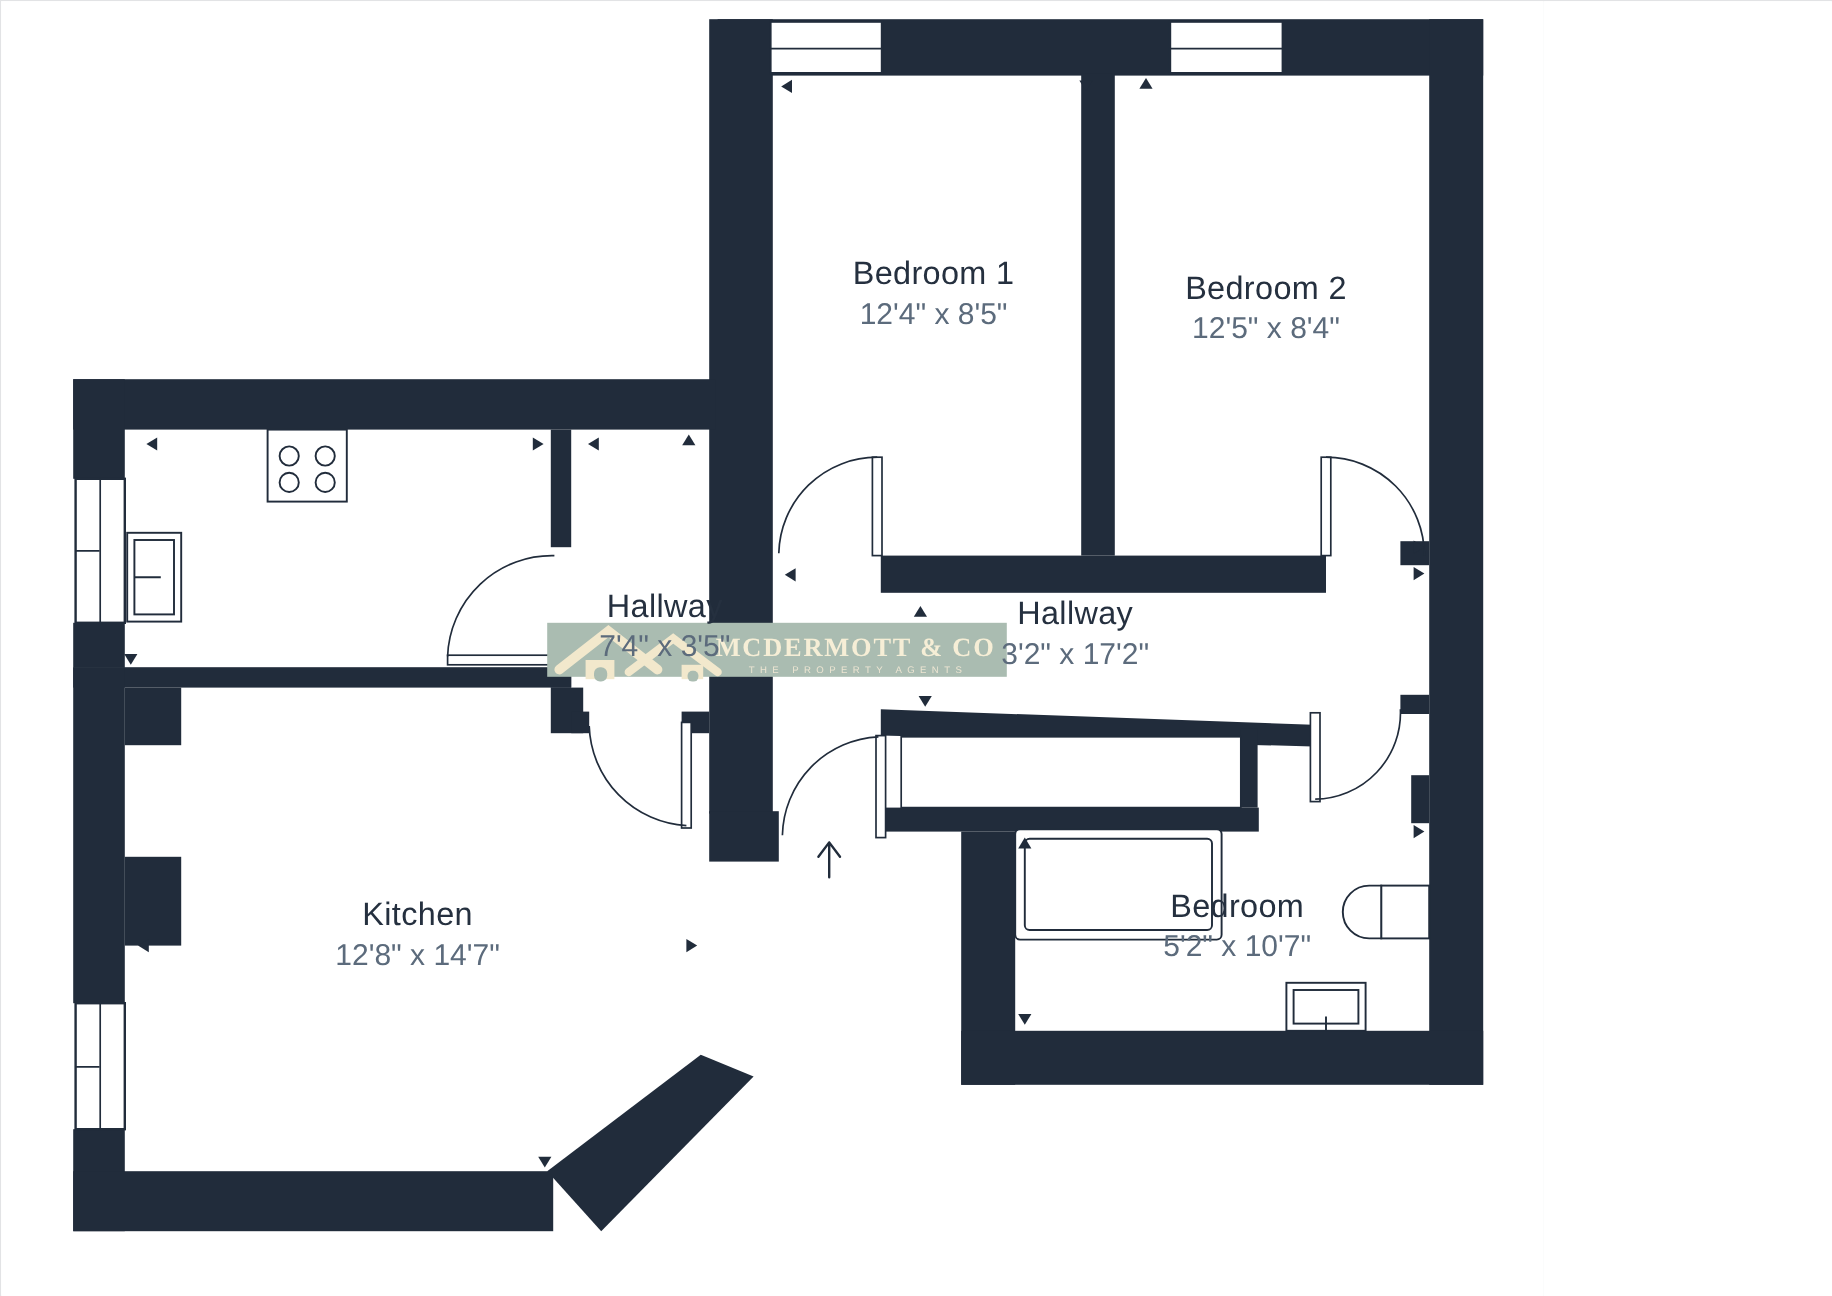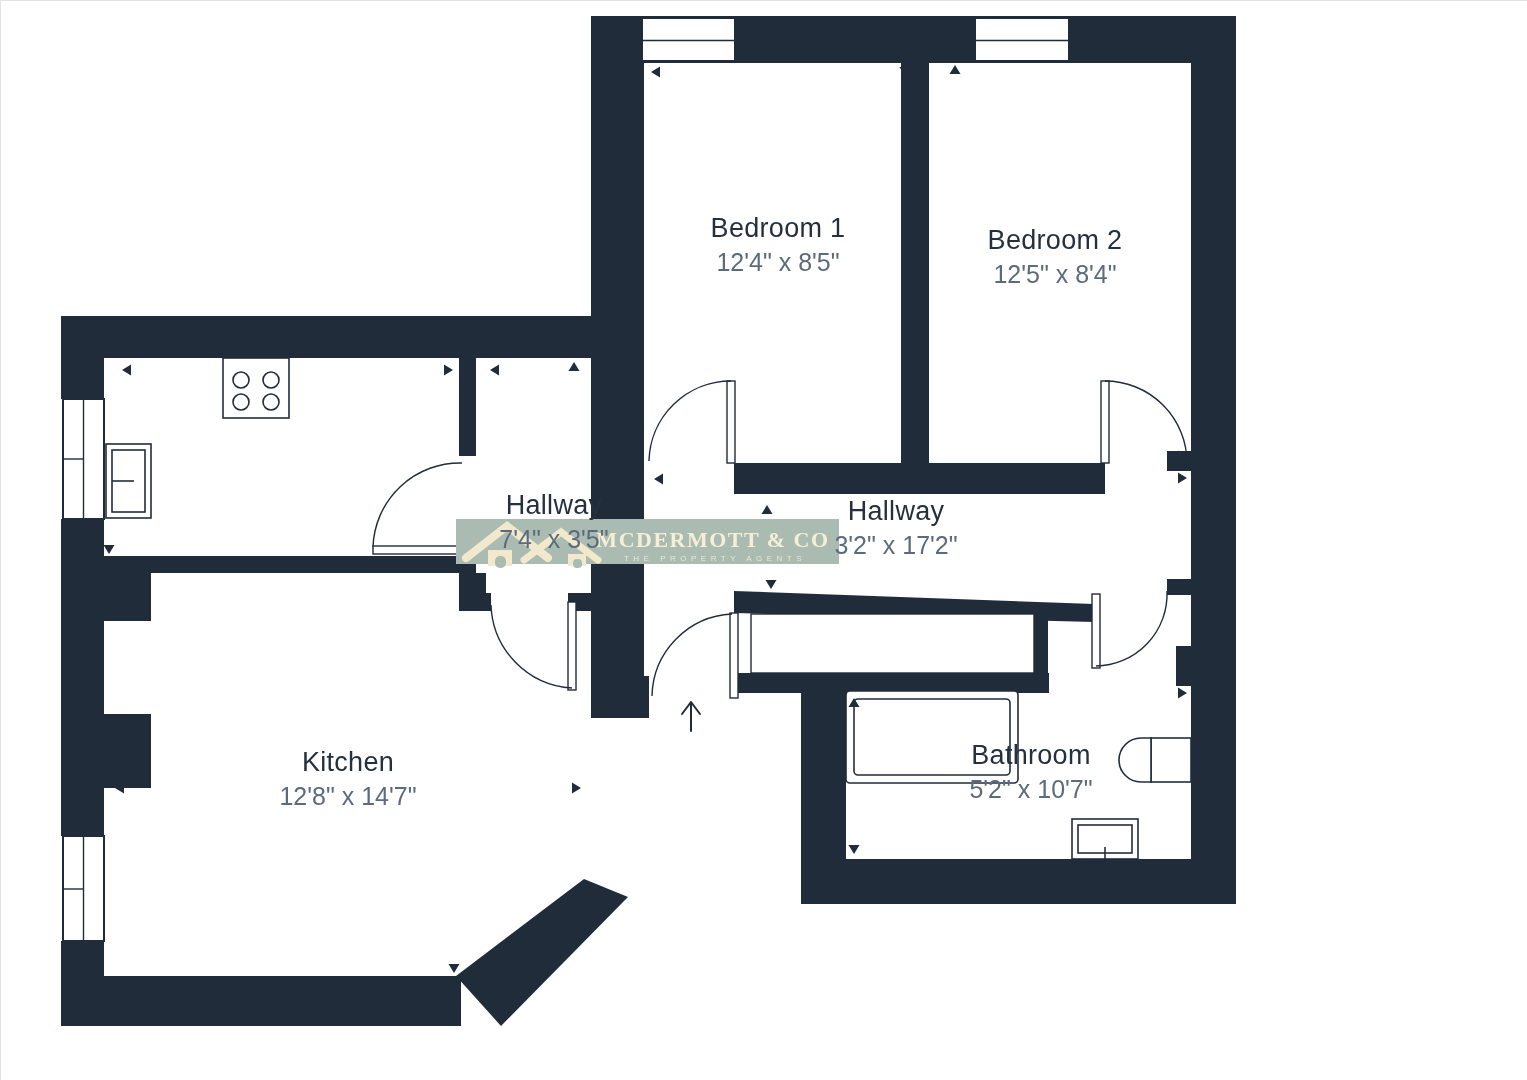"Bathroom" div.room-name { text: Bathroom -> Bedroom }
